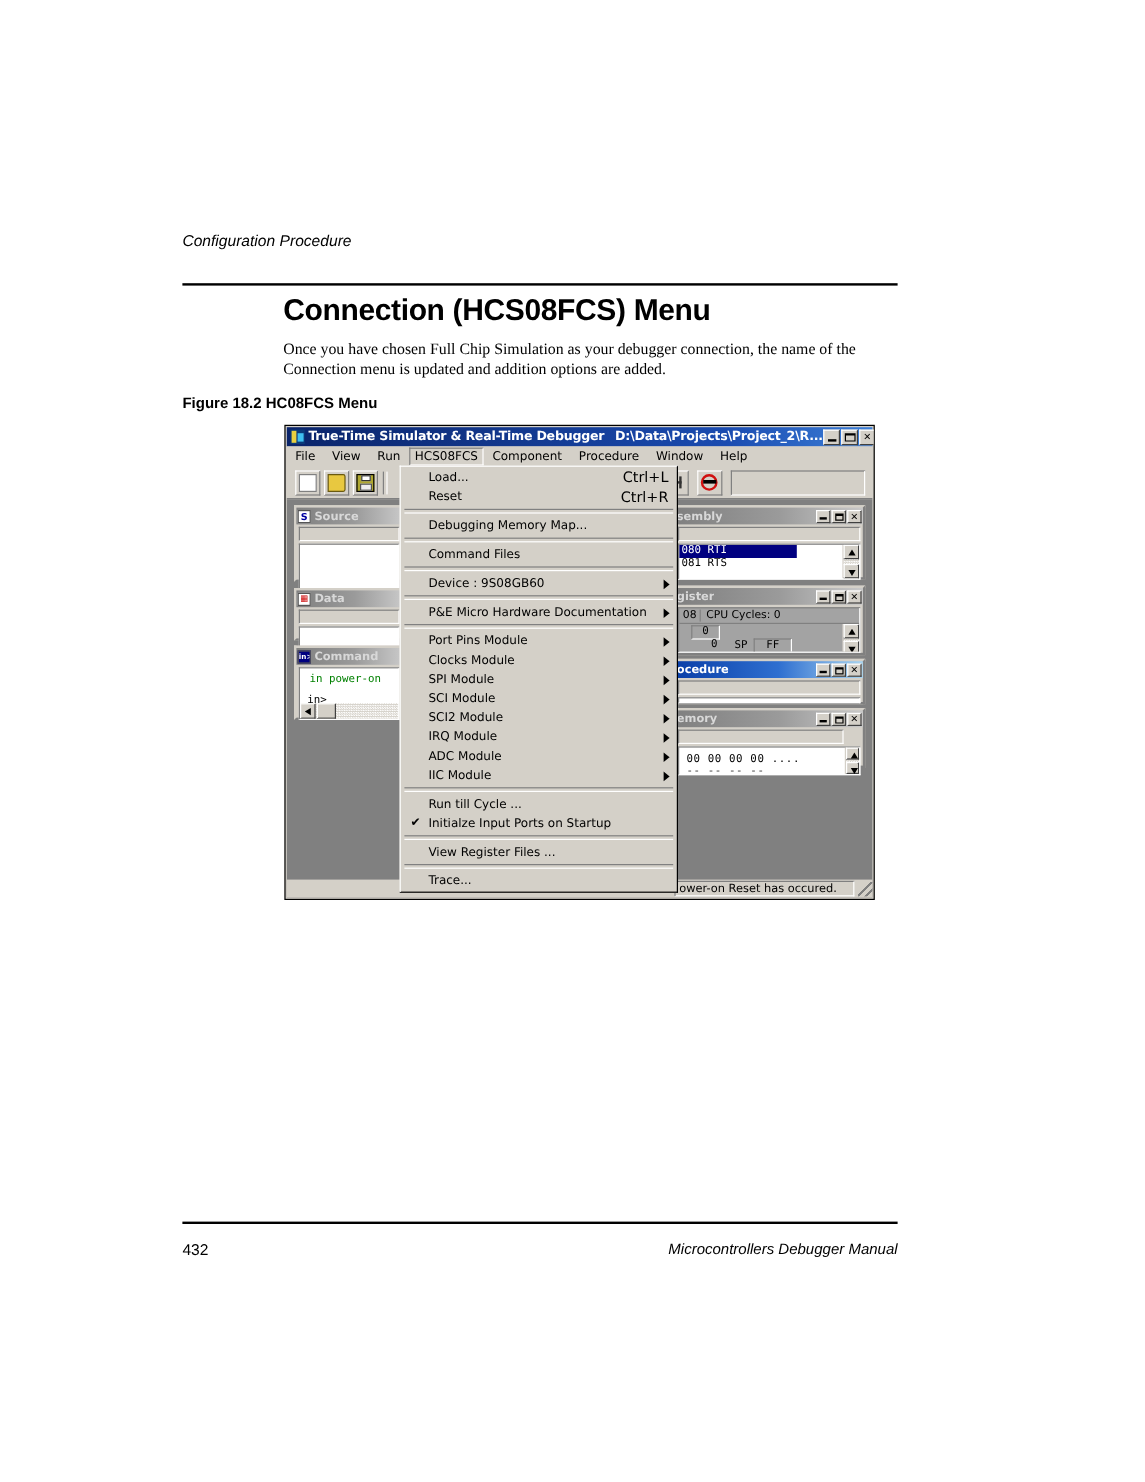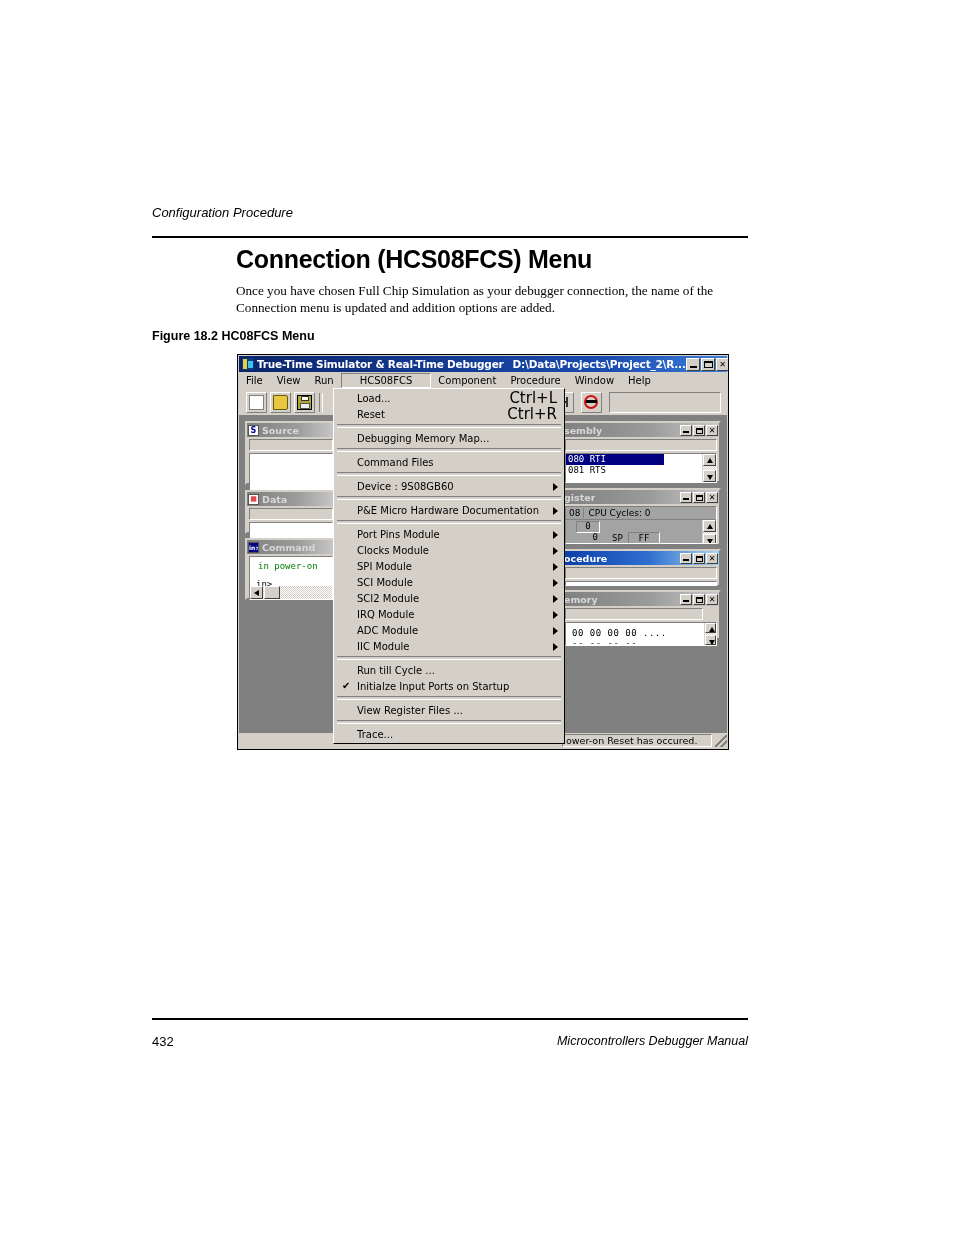"Configuration Procedure" .hdr-sub { margin-top: 15px -> 3px }
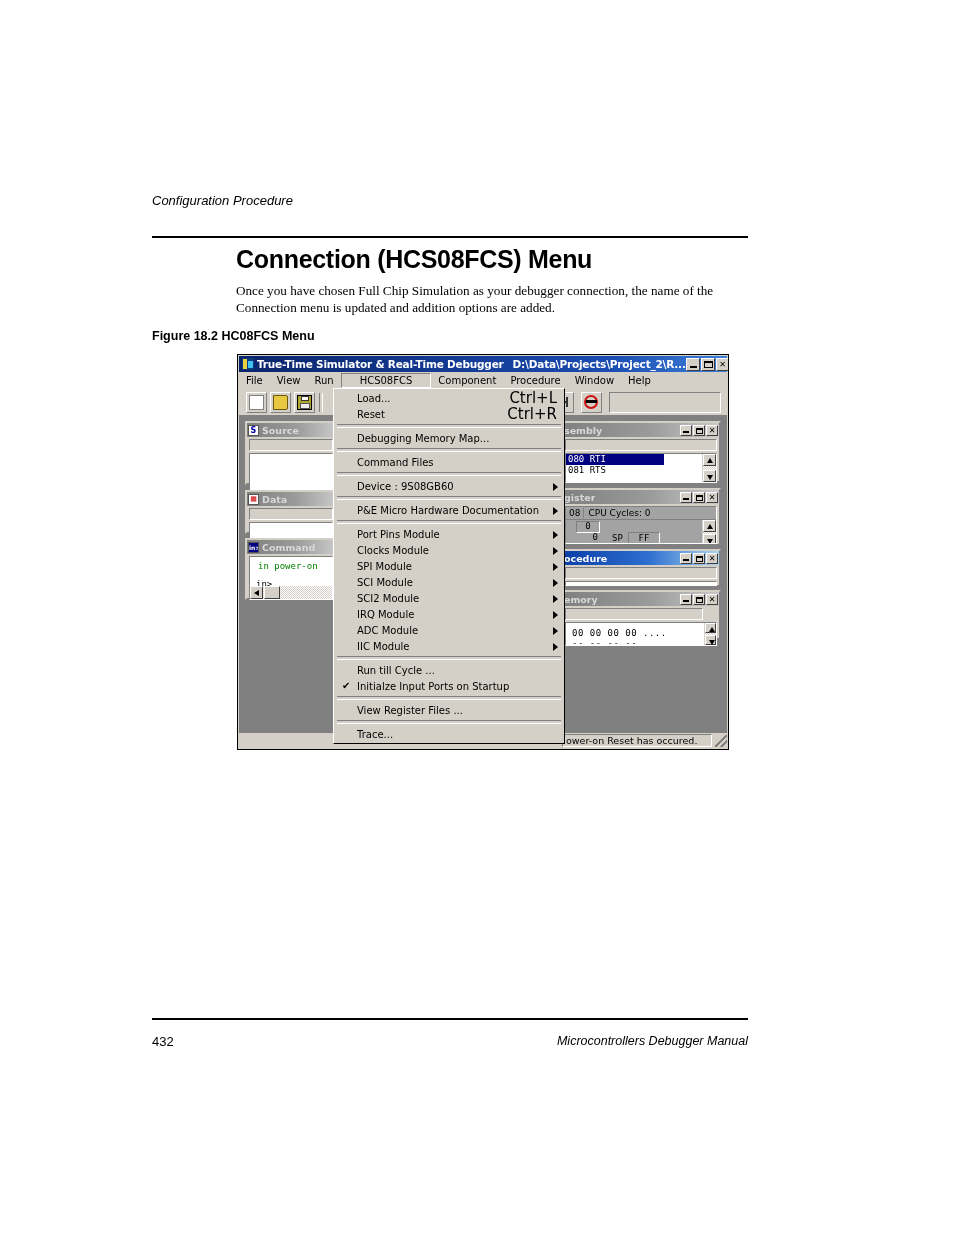"HCS08FCS" .menubar .mi.open { padding: 1px 18px -> 1px 4px }
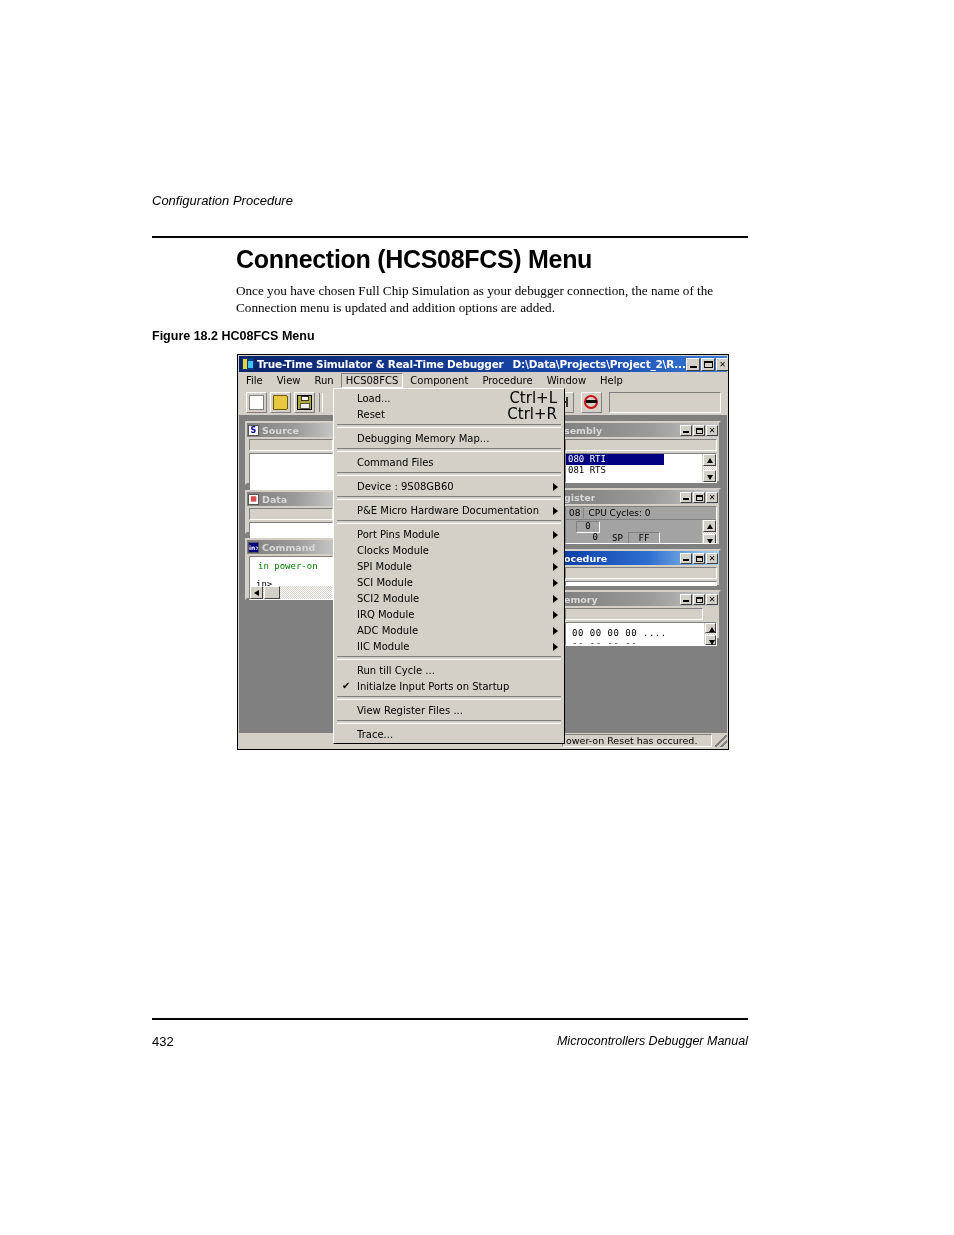"Ctrl+L" .dd-item .acc { font-size: 15px -> 12px }
